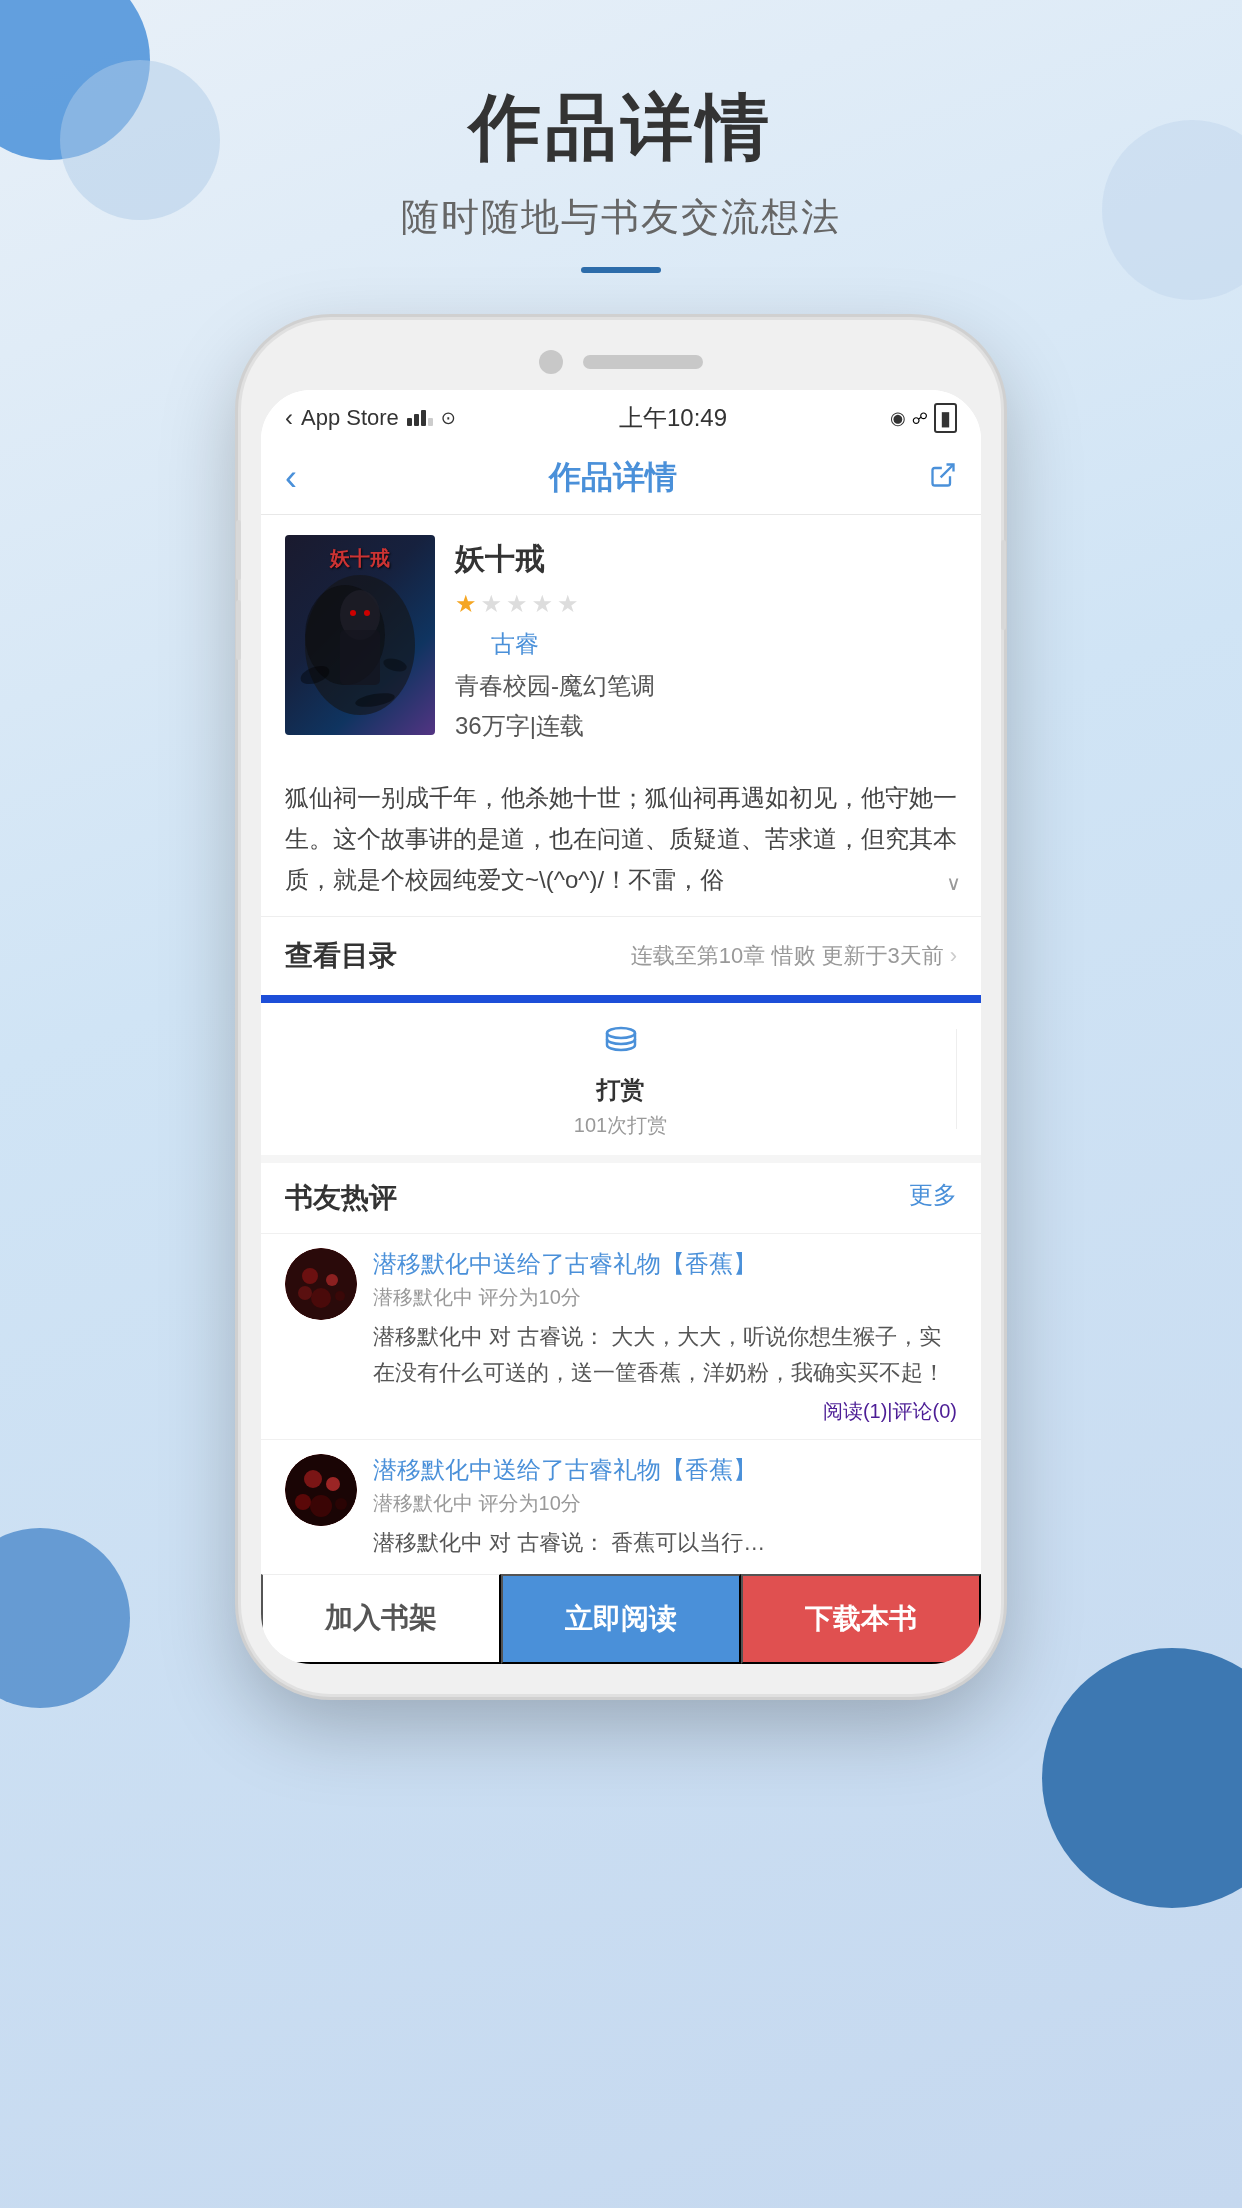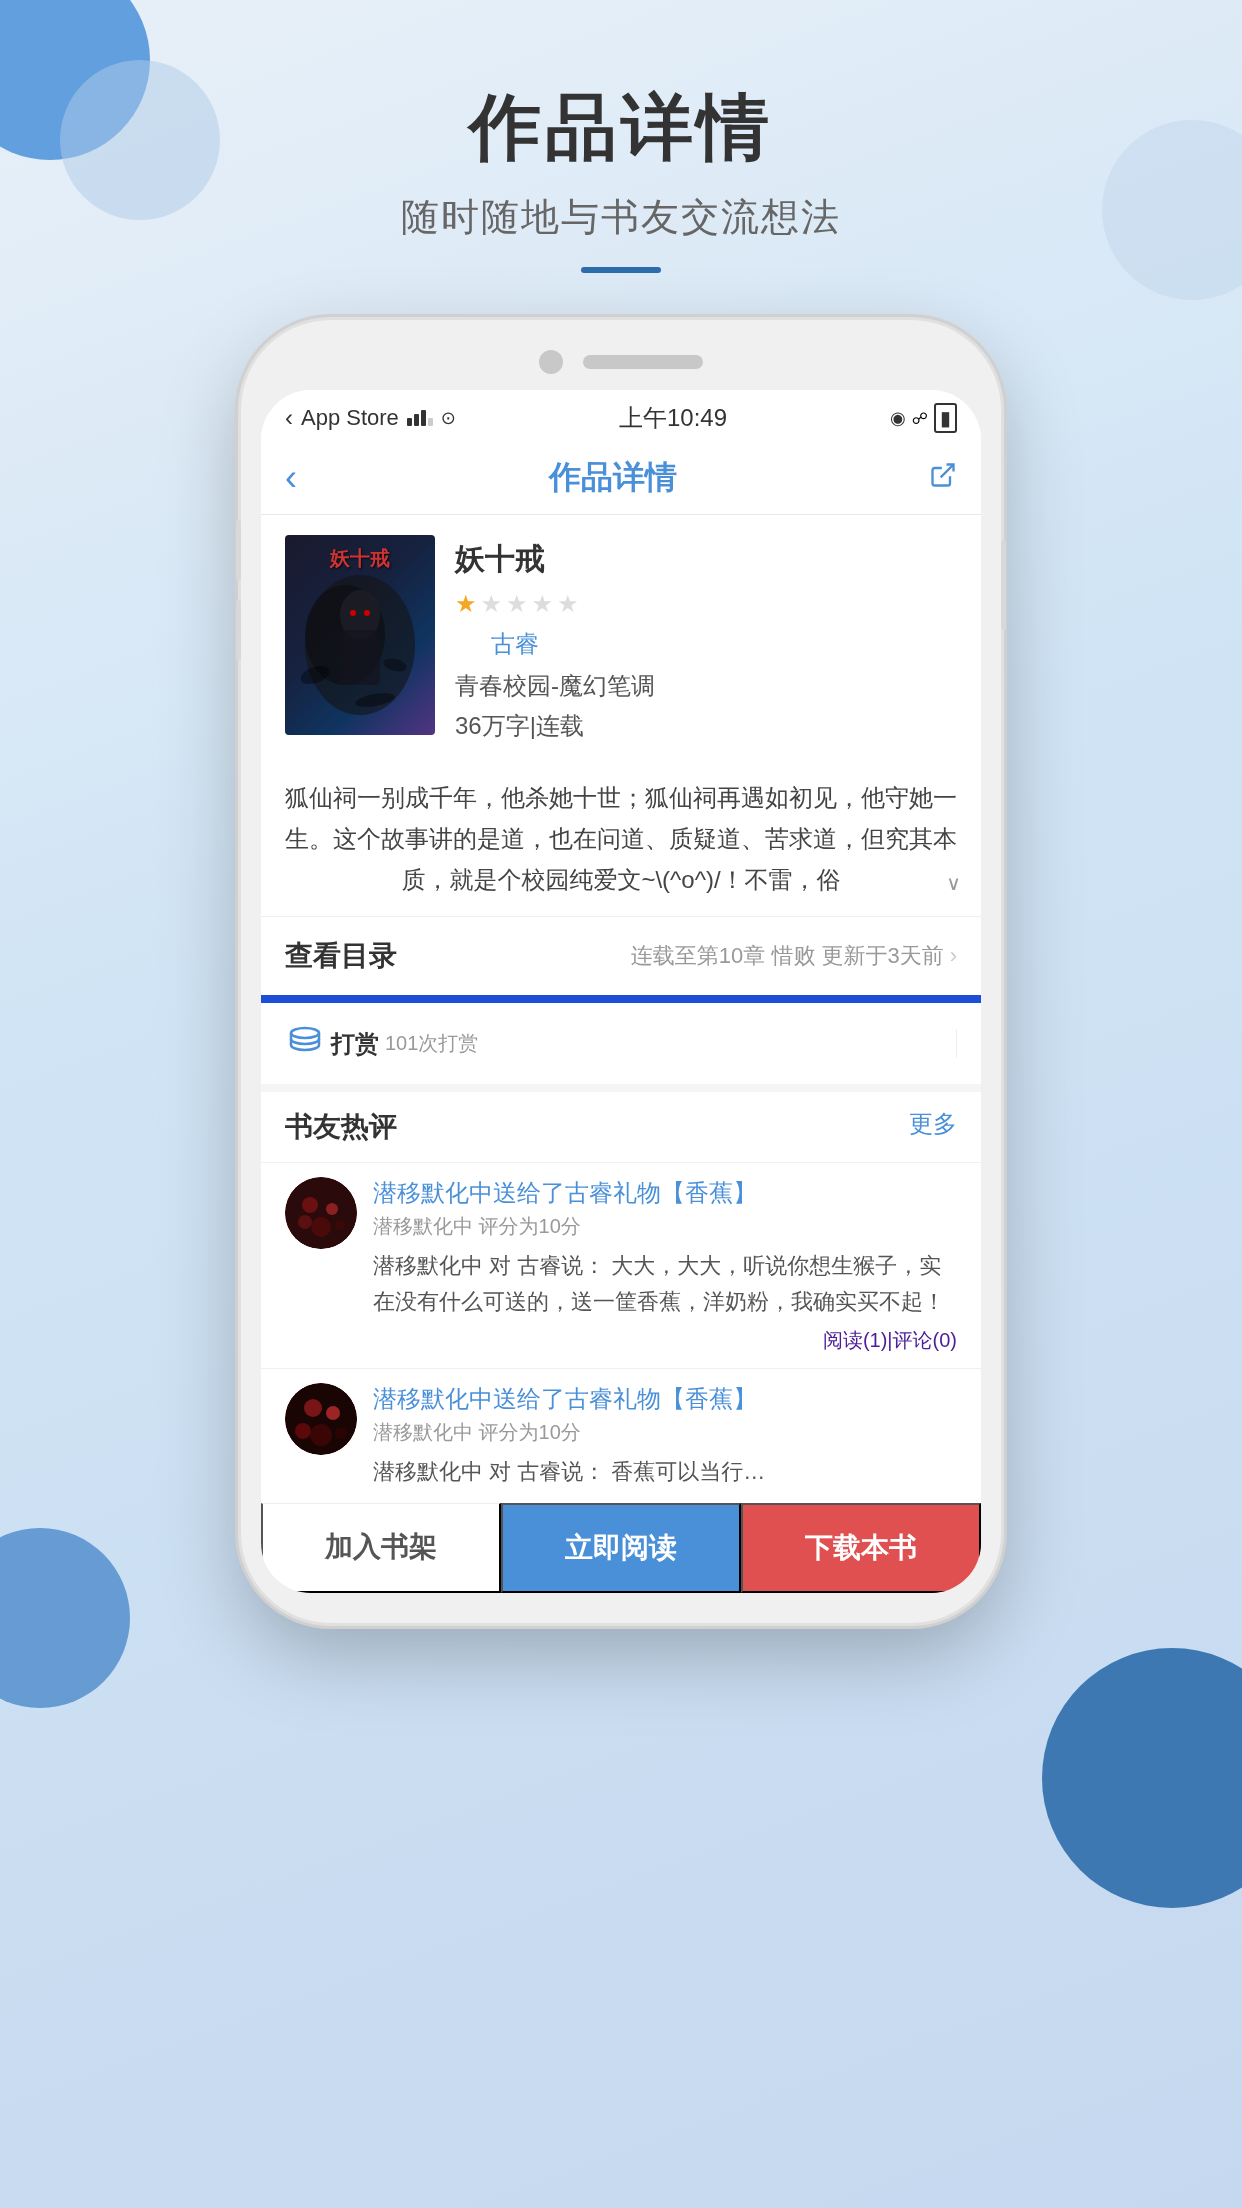"狐仙祠一别成千年，他杀她十世；狐仙祠再遇如初见，他守她一生。这个故事讲的是道，也" .book-desc { text-align: center -> none }
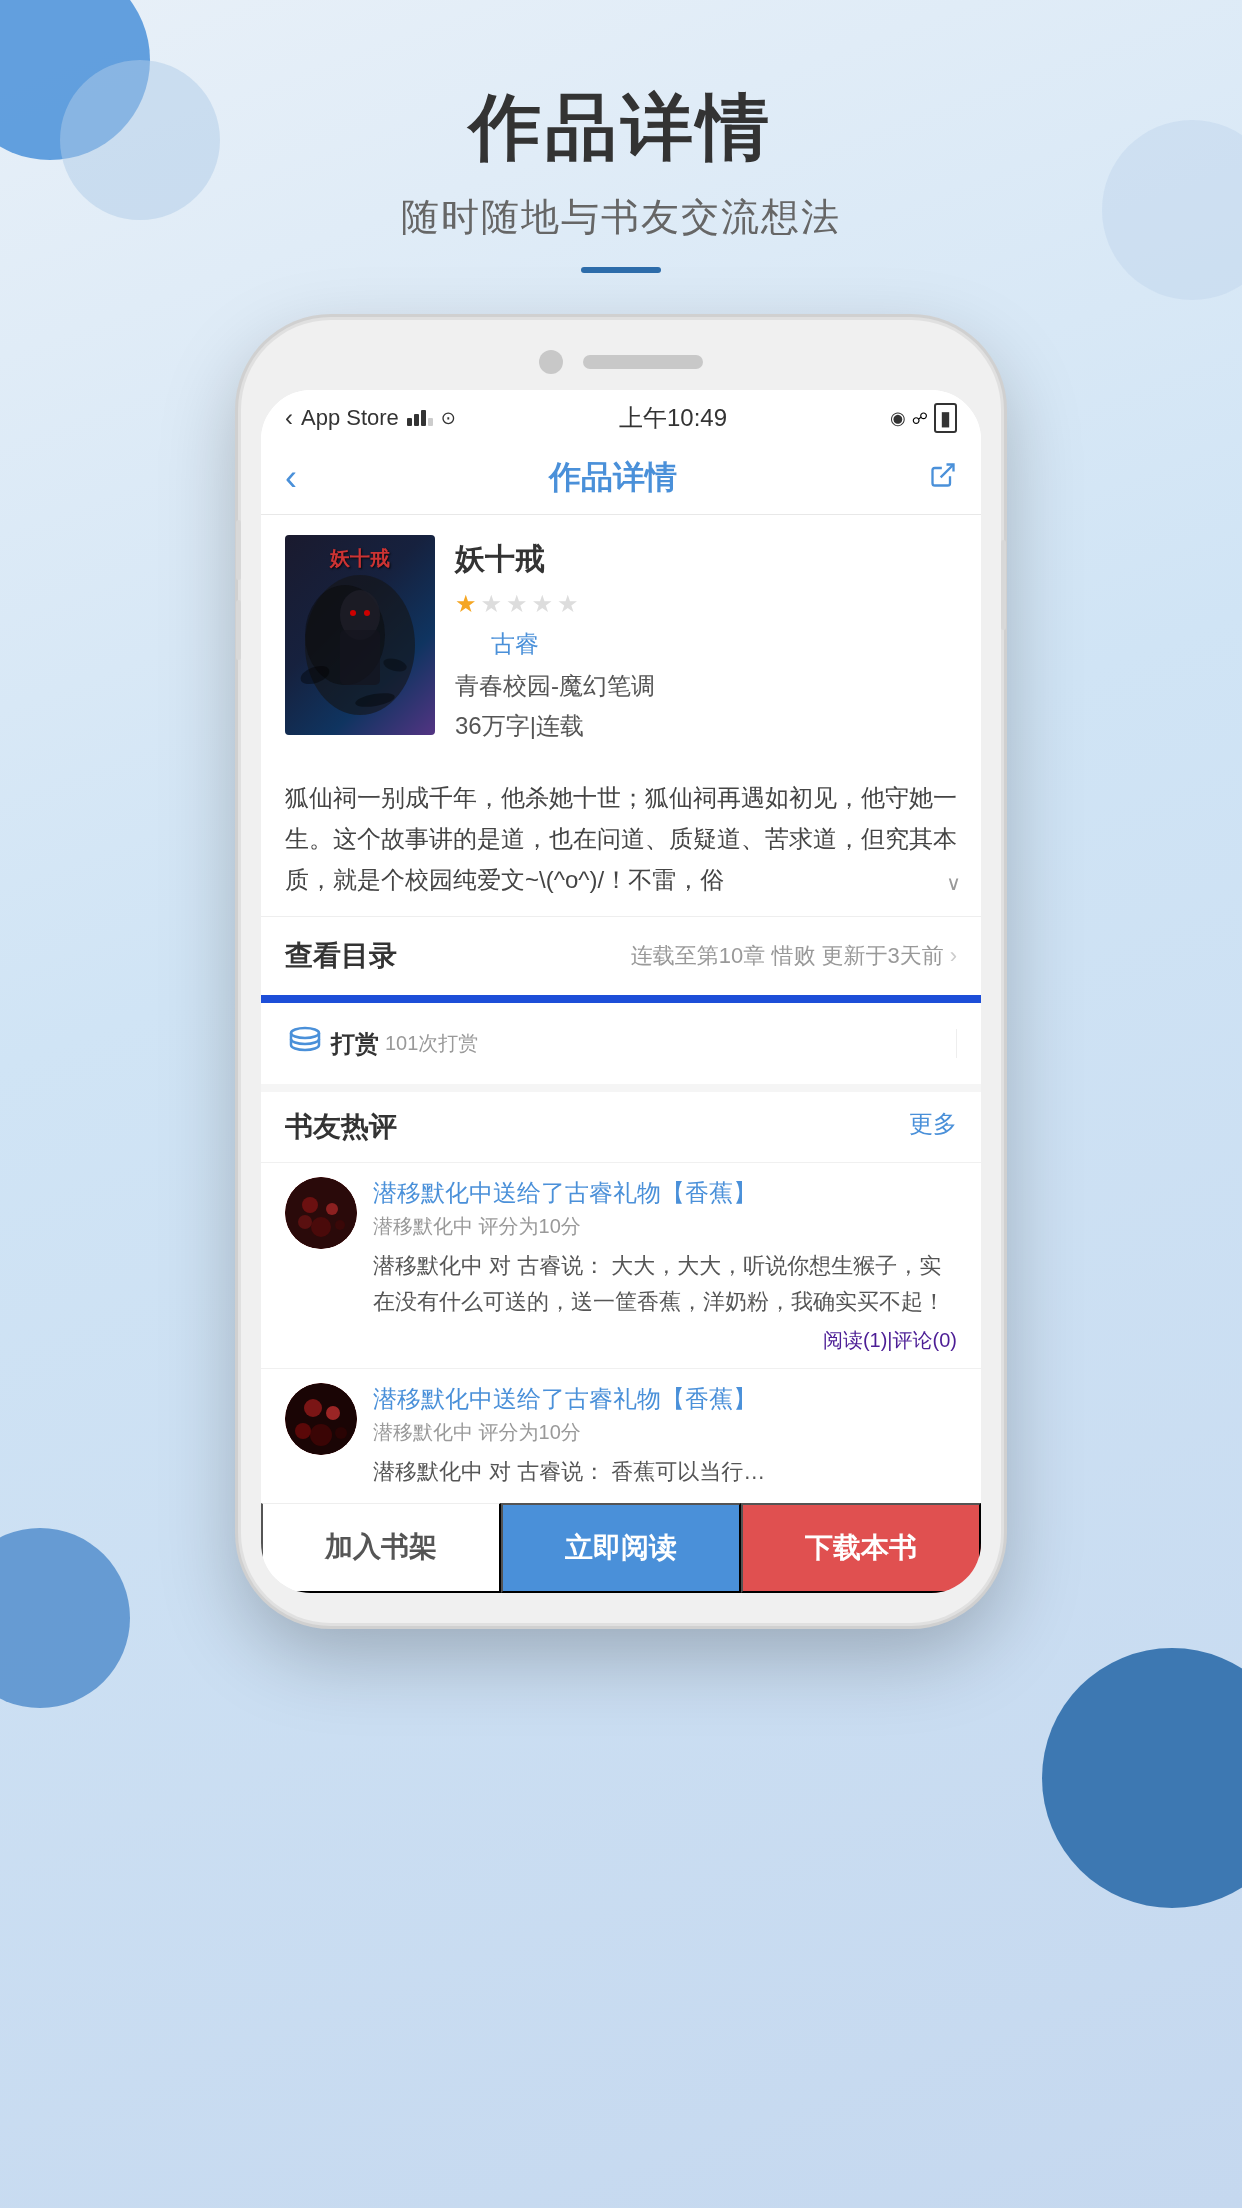"打赏" .action-item { flex-direction: row -> column }
